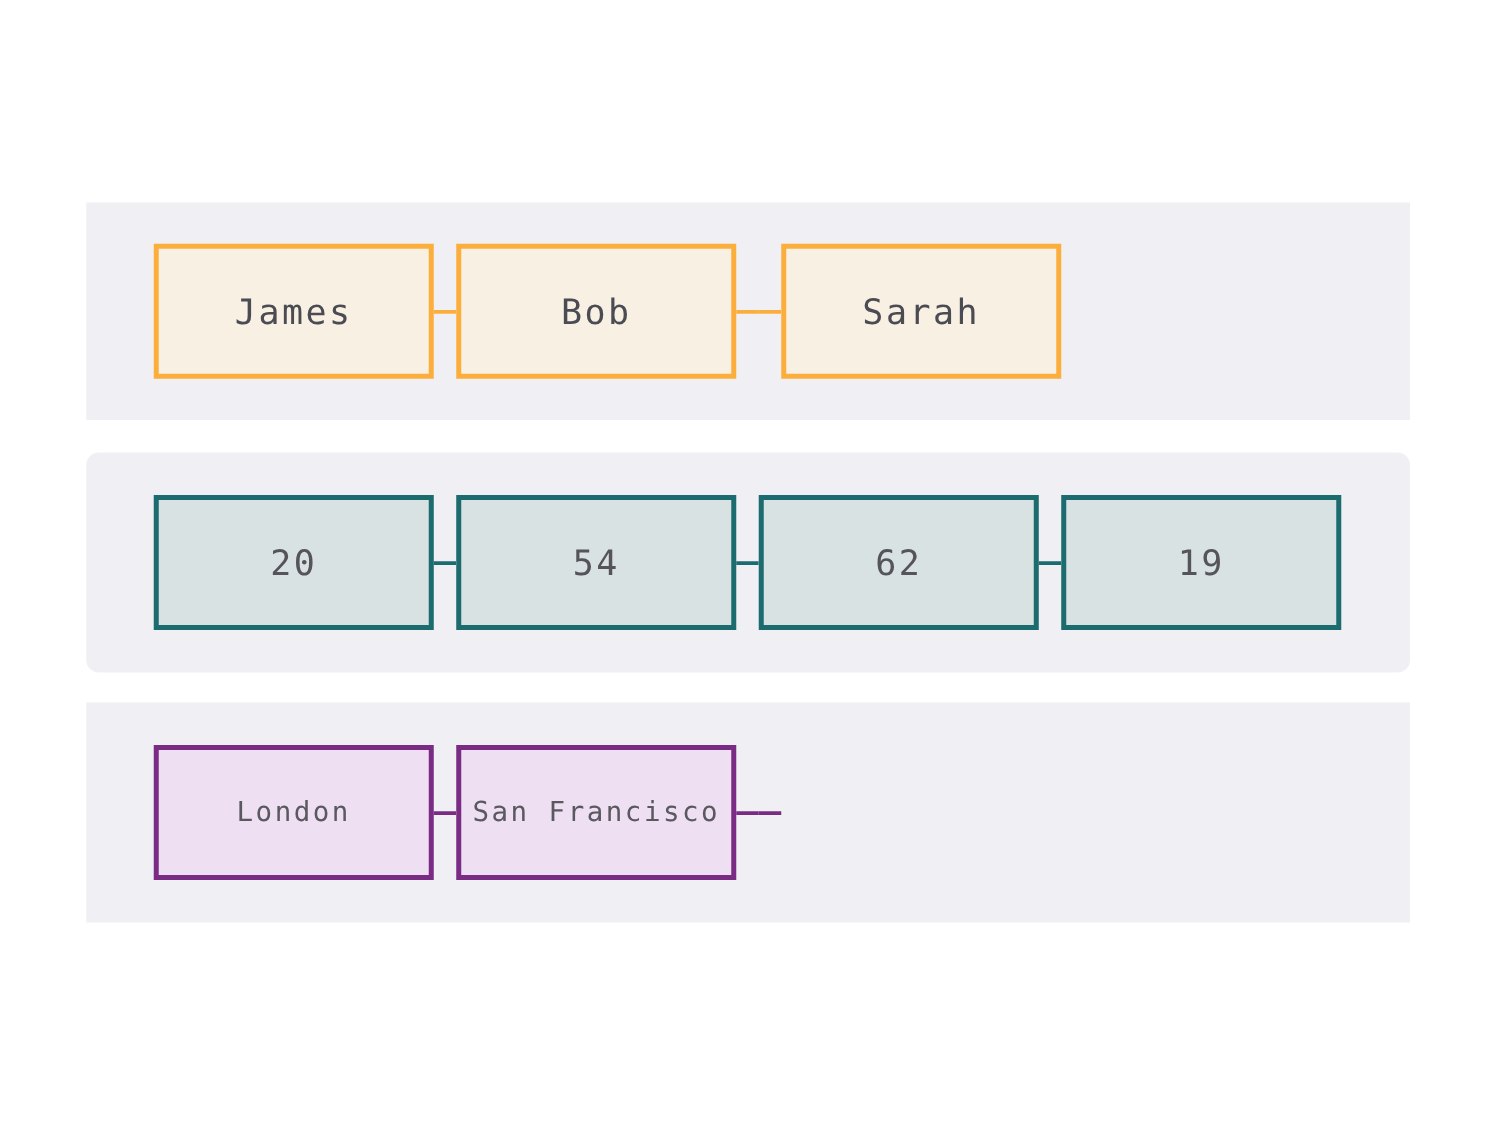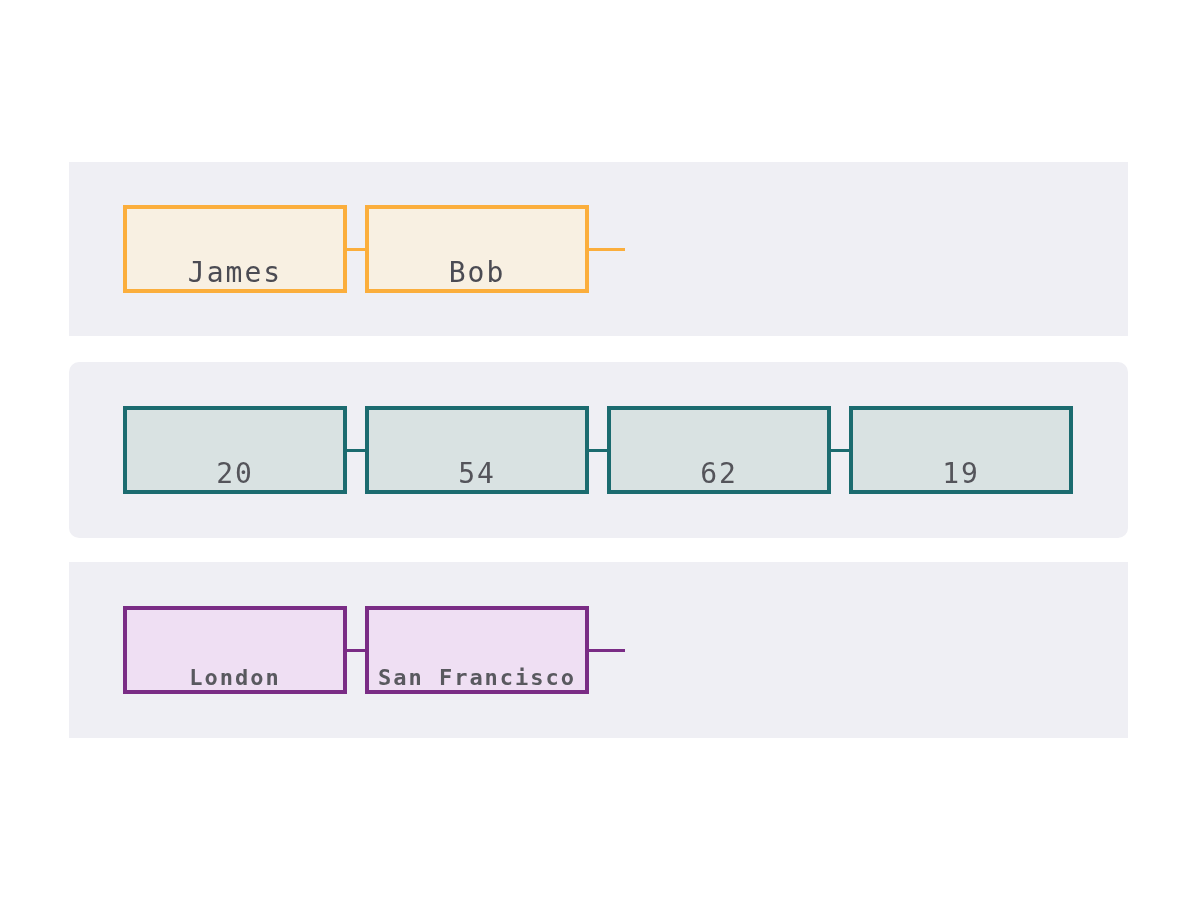"James" .node { align-items: flex-end -> center; height: 88px -> 108px }
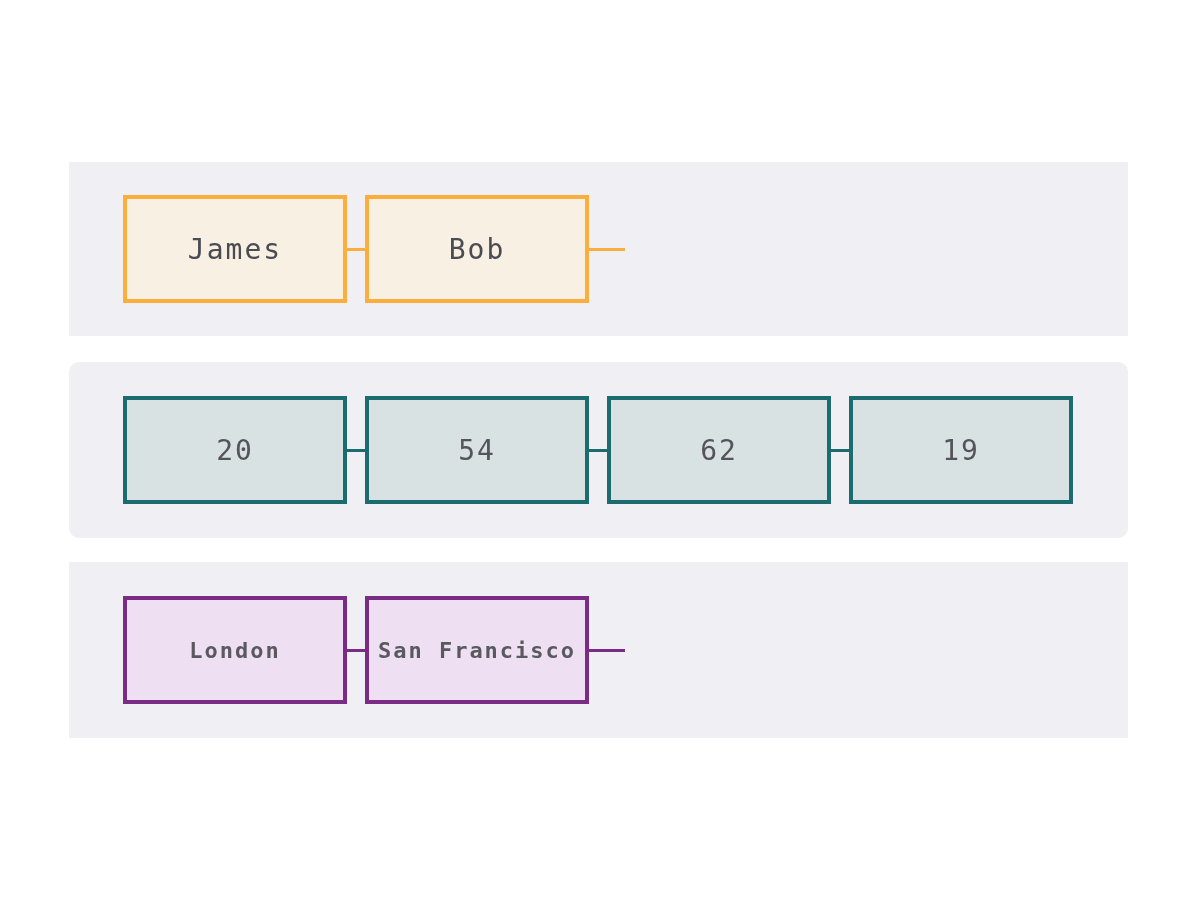"Sarah" div.node { html: none -> <div> <span>Sarah</span> </div> }
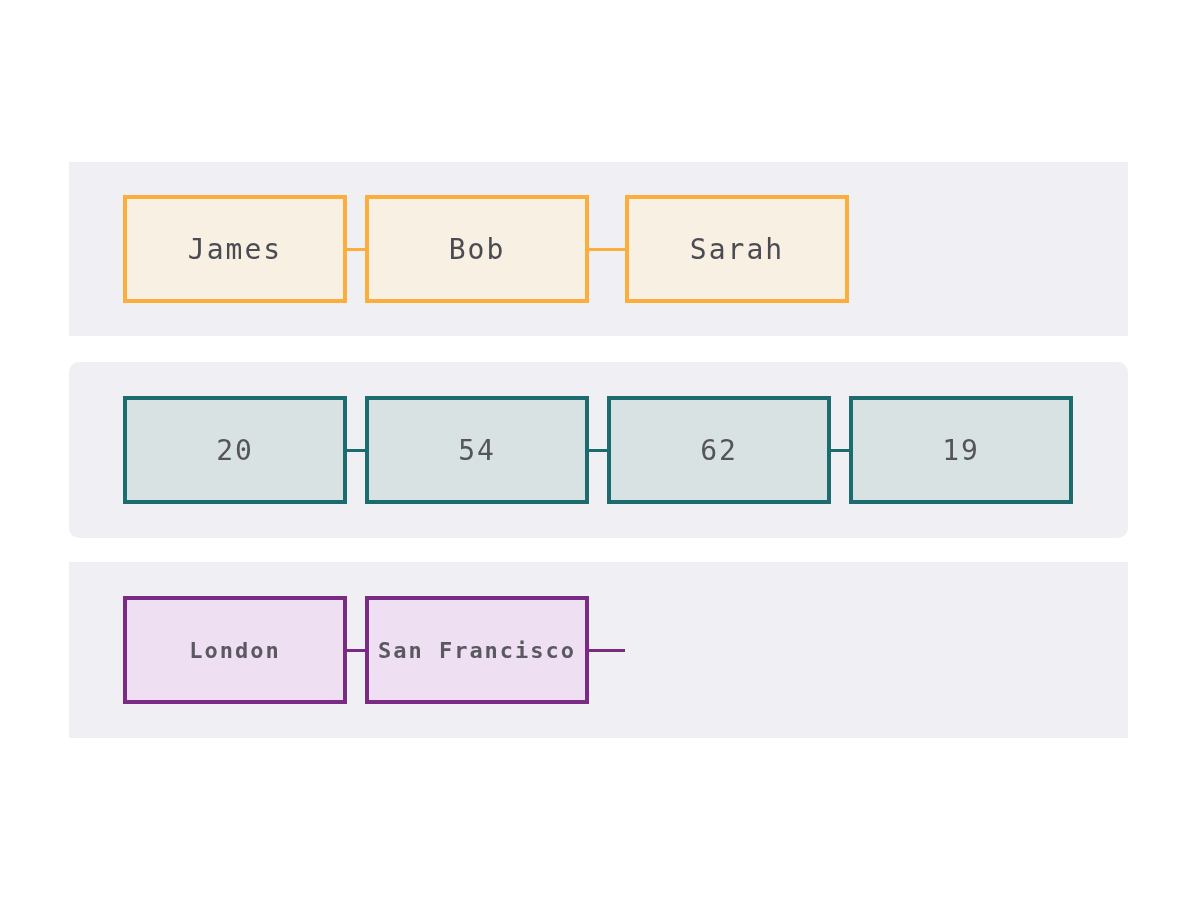"London" section.band { font-weight: bold -> none }
